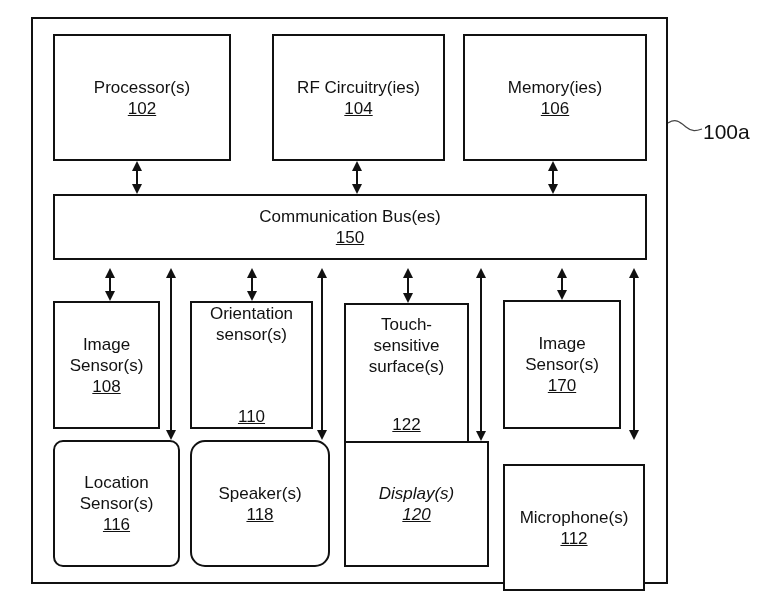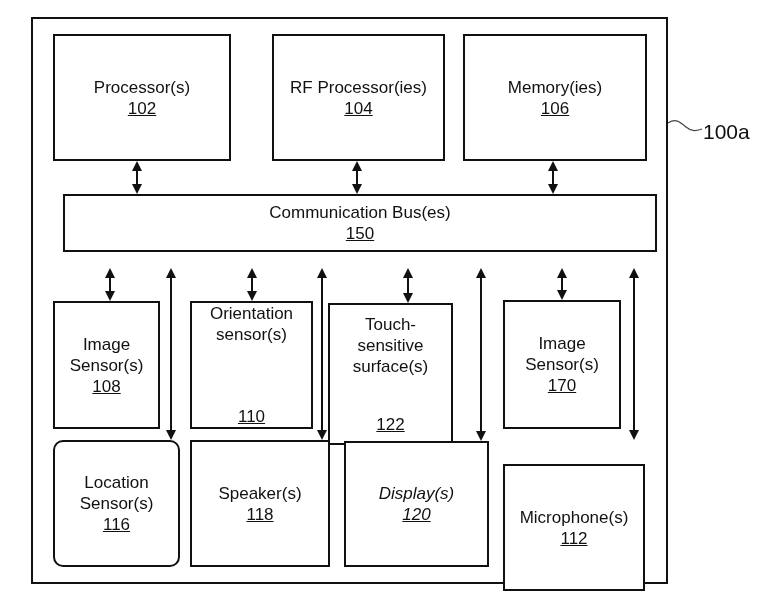"RF Processor(ies)" span.lbl { text: Processor -> Circuitry }
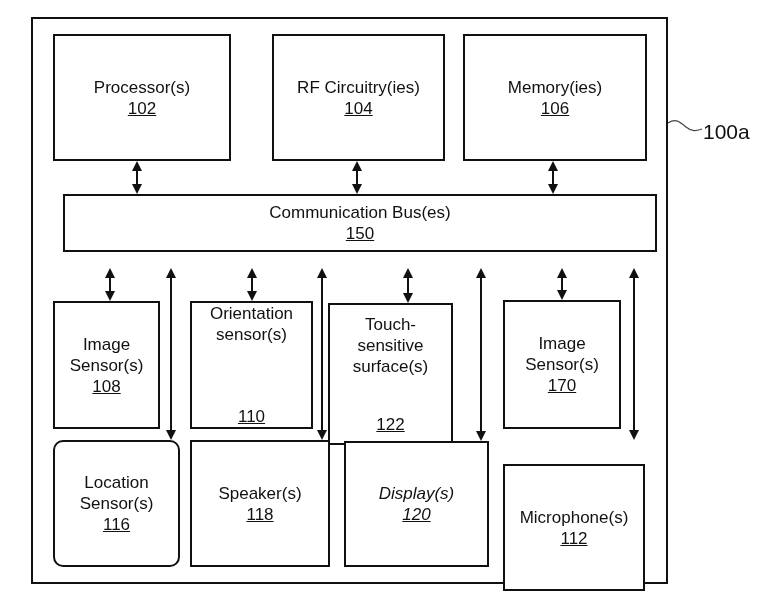"Communication Bus(es)" div.box { height: 58px -> 66px; margin-left: 10px -> none }
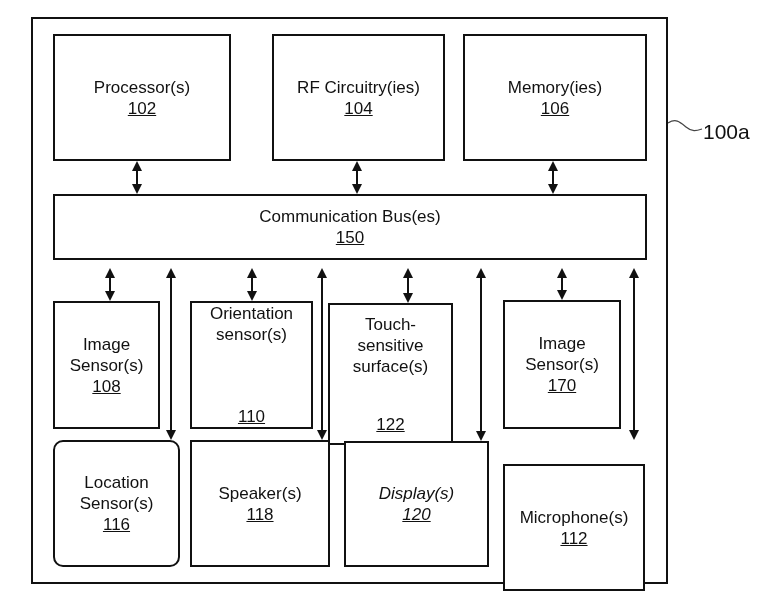"Touch-" div.box { left: 328px -> 344px }
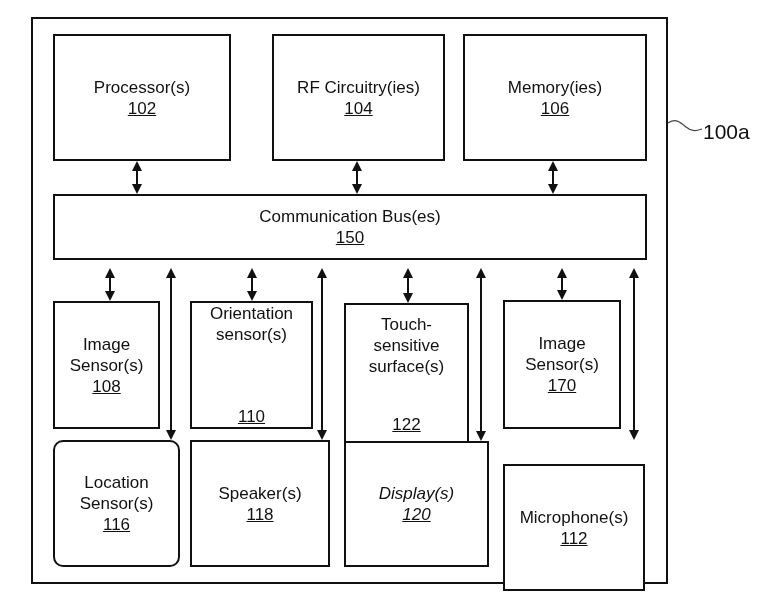"Speaker(s)" div.box { border-radius: none -> 15px }
